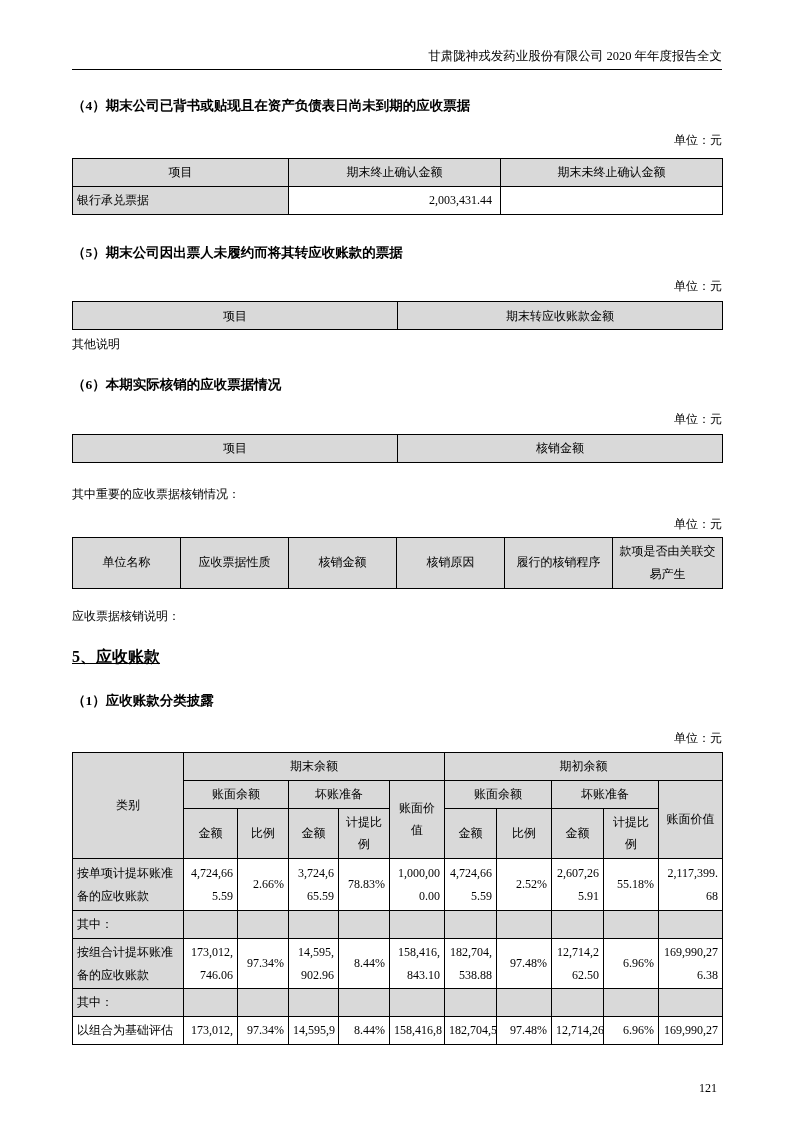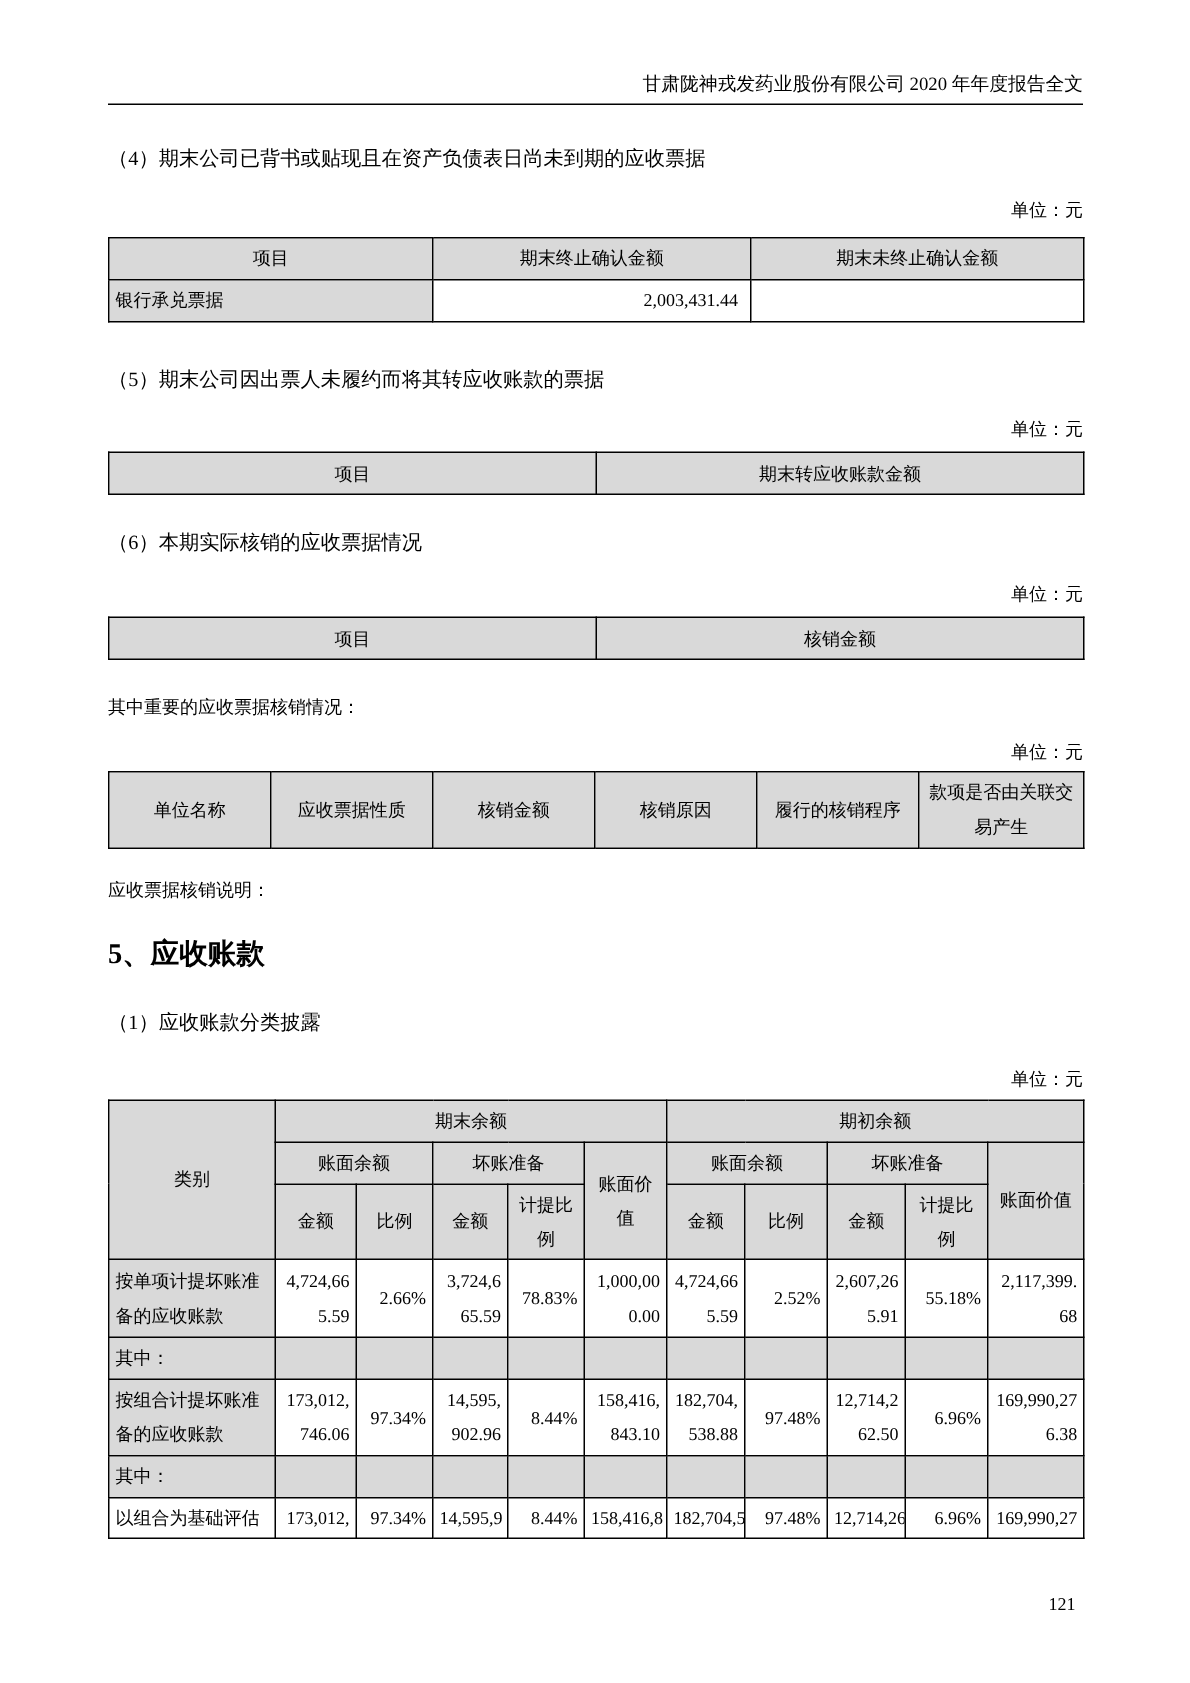"（4）期末公司已背书或贴现且在资产负债表日尚未到期的应收票据" .sec-title { font-weight: normal -> bold }
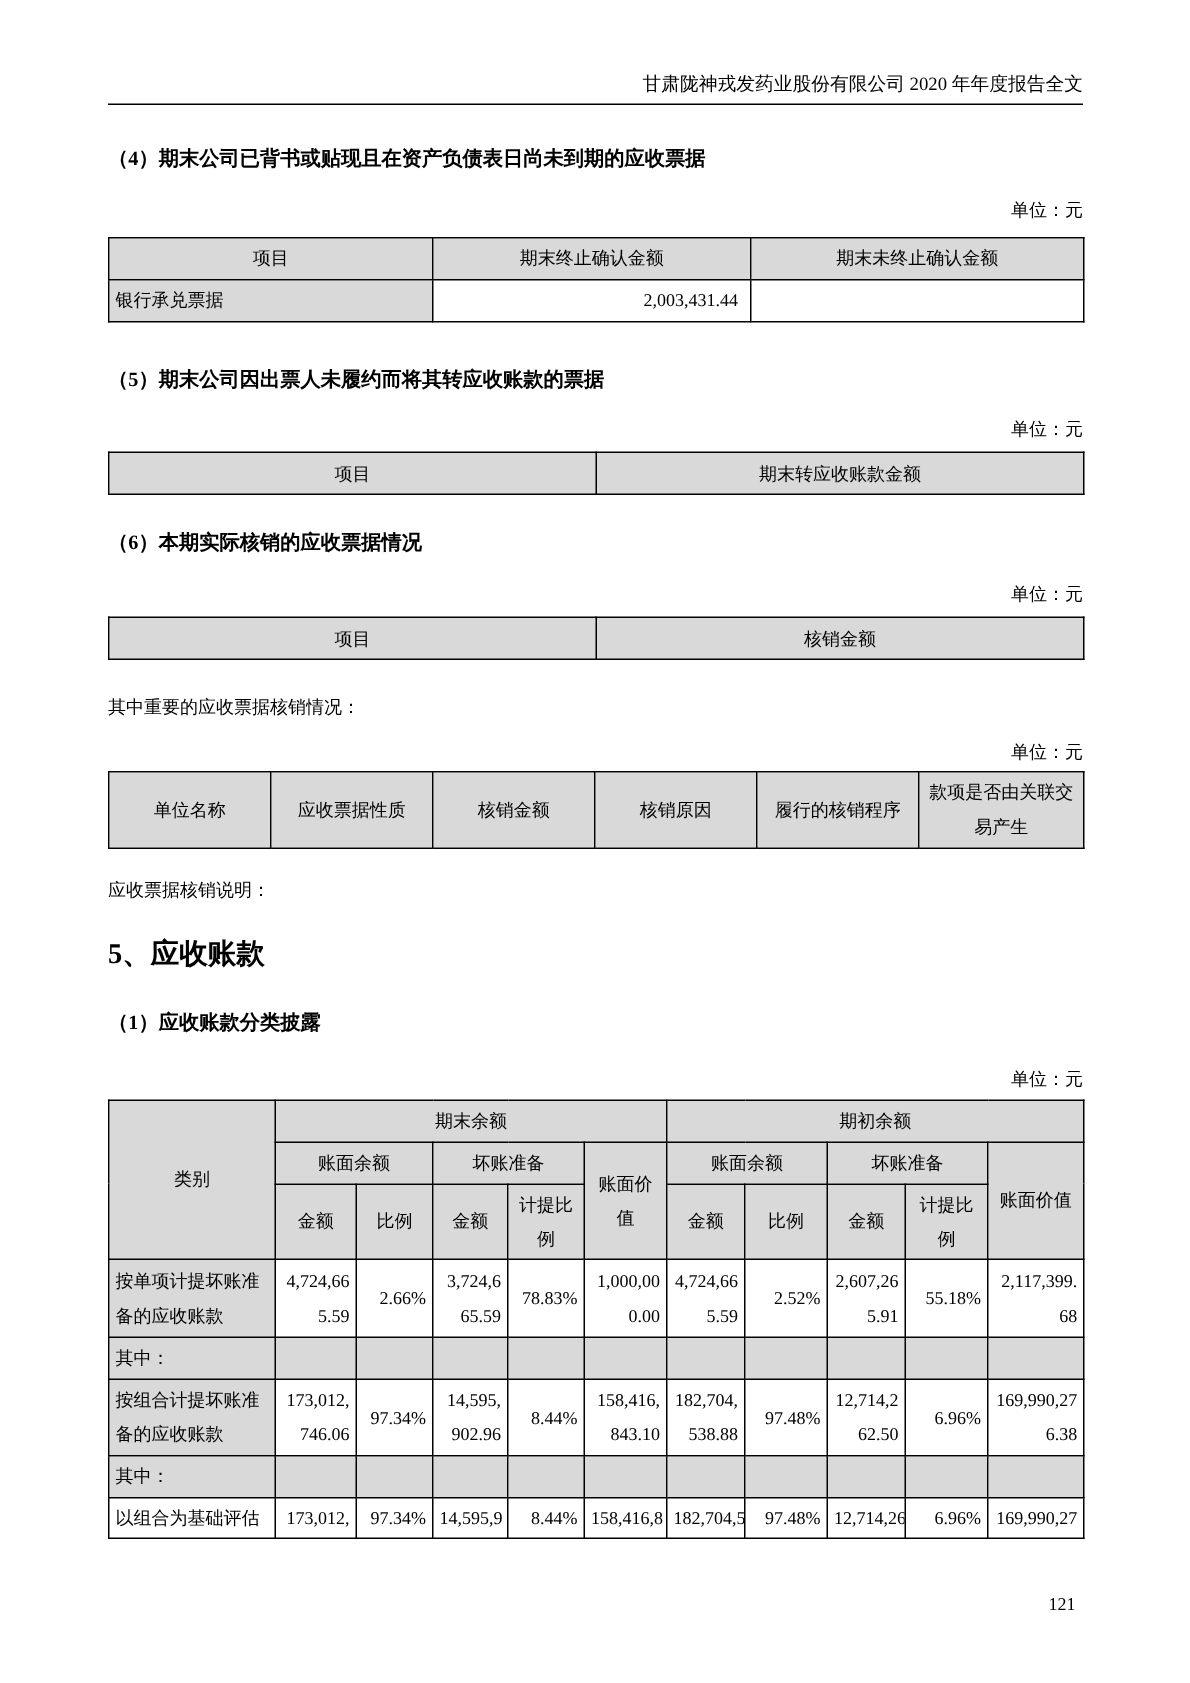"其他说明" div.note-line { html: none -> <div>其他说明</div> }
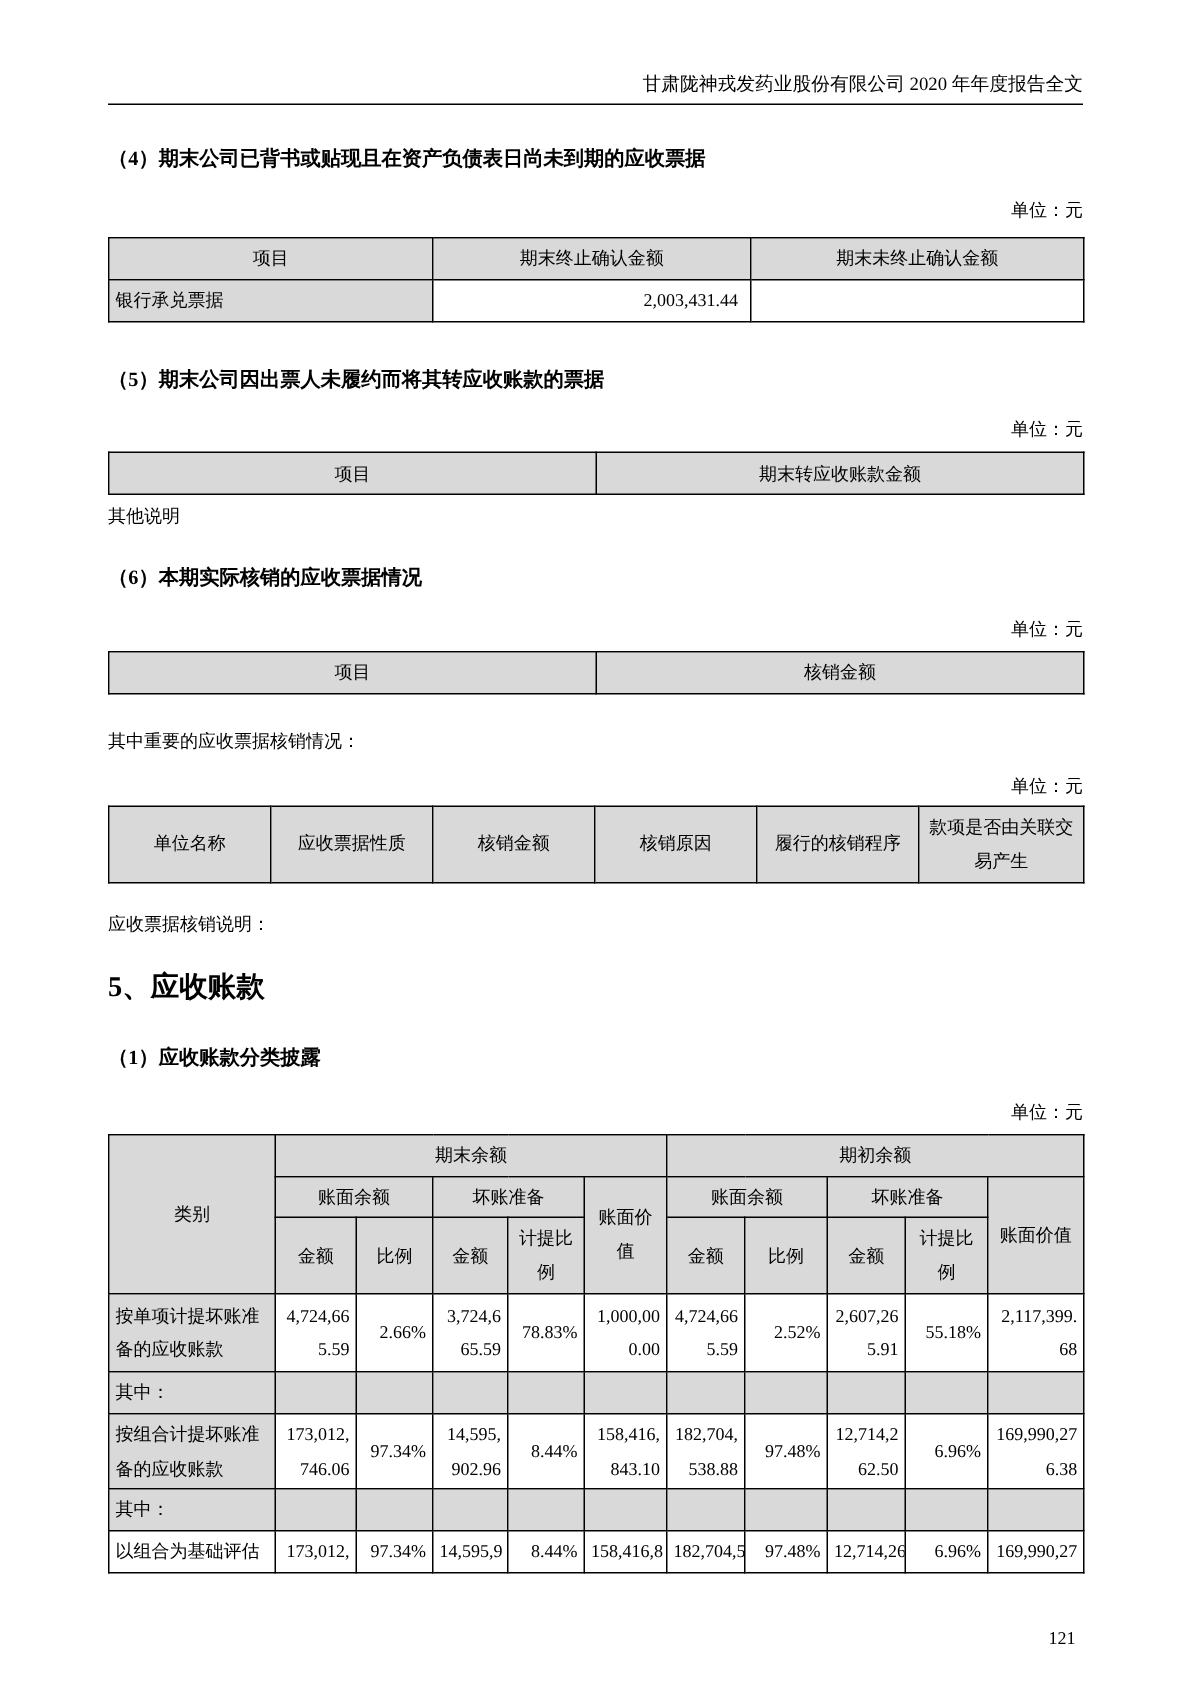"5、应收账款" .big-title { font-size: 19px -> 16px; text-decoration: none -> underline }
